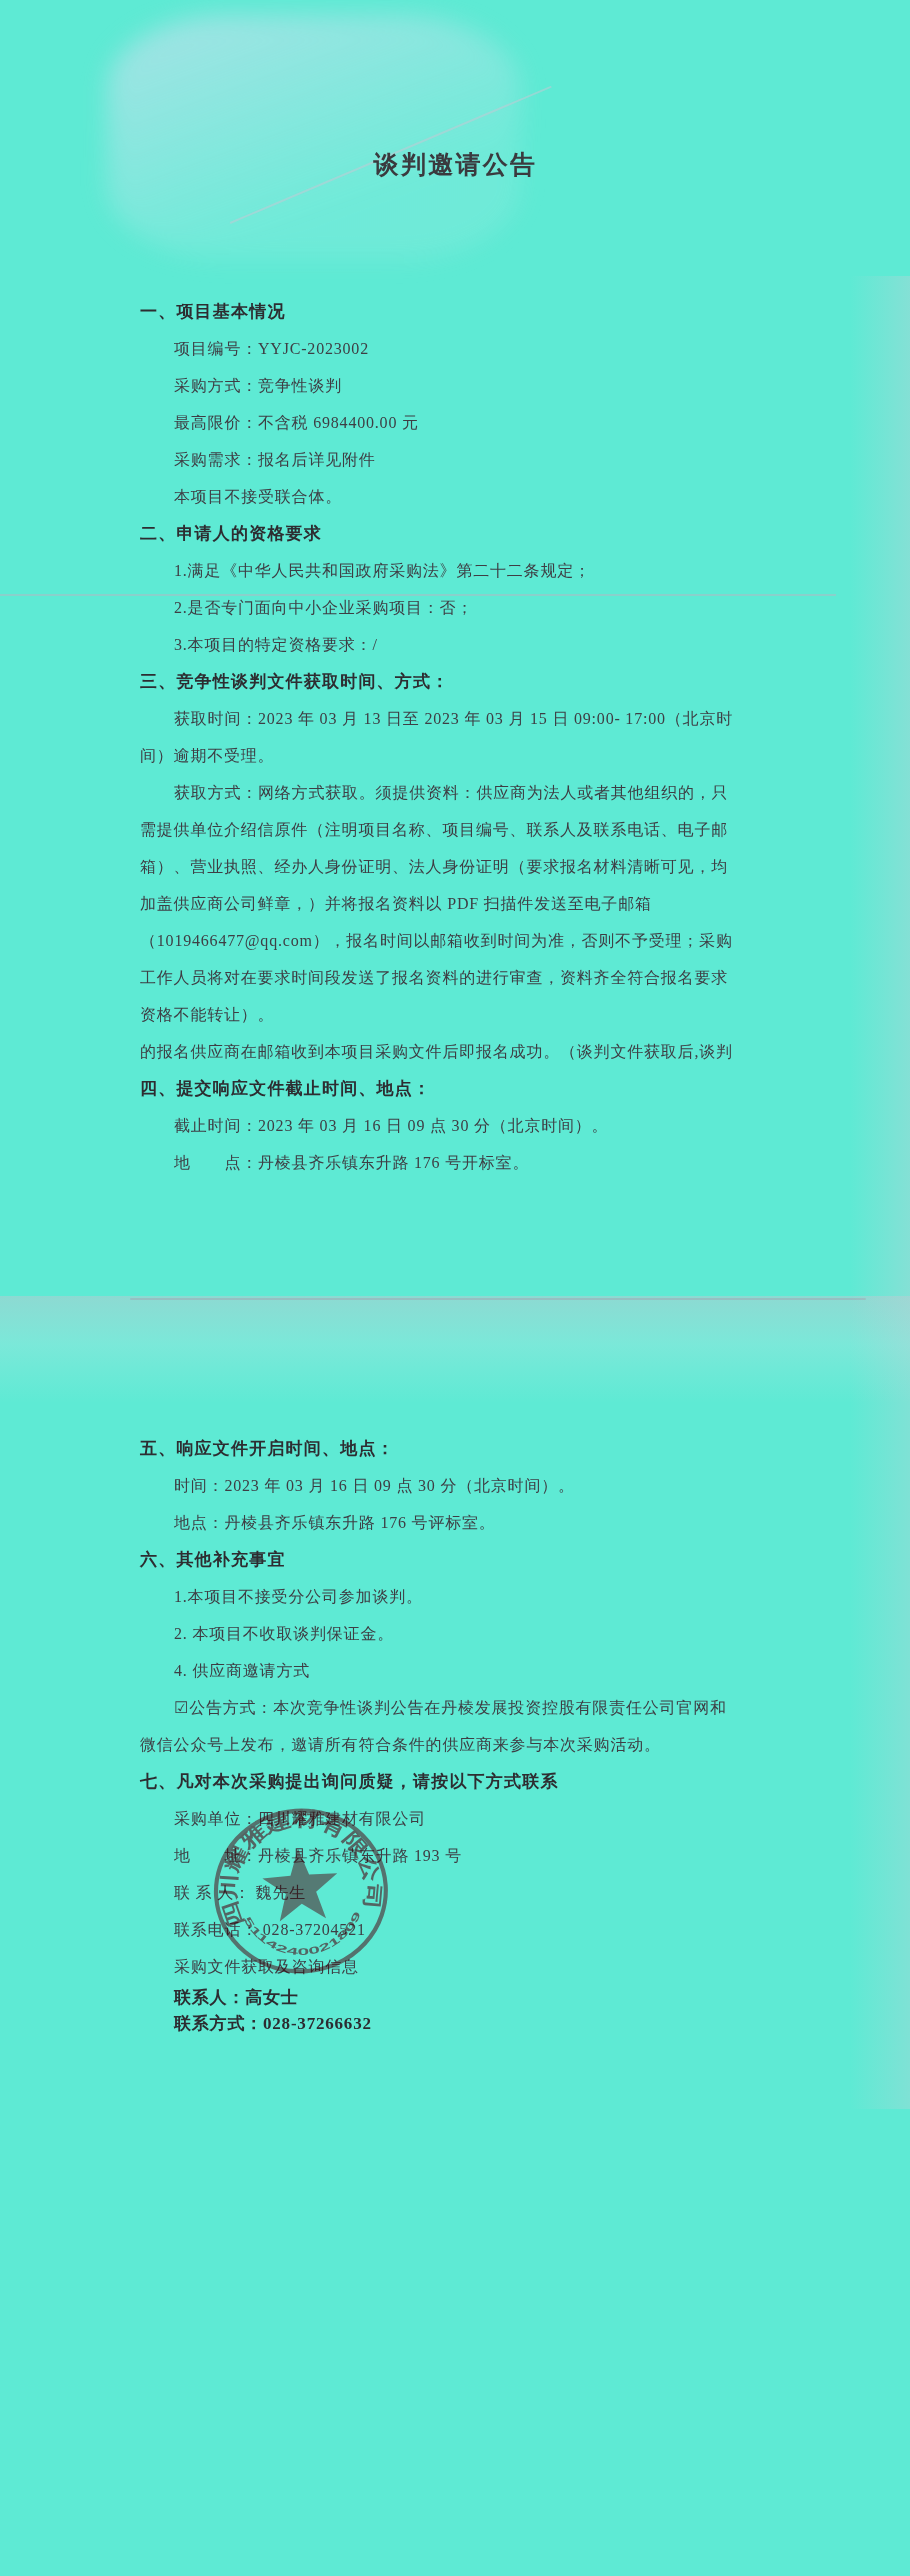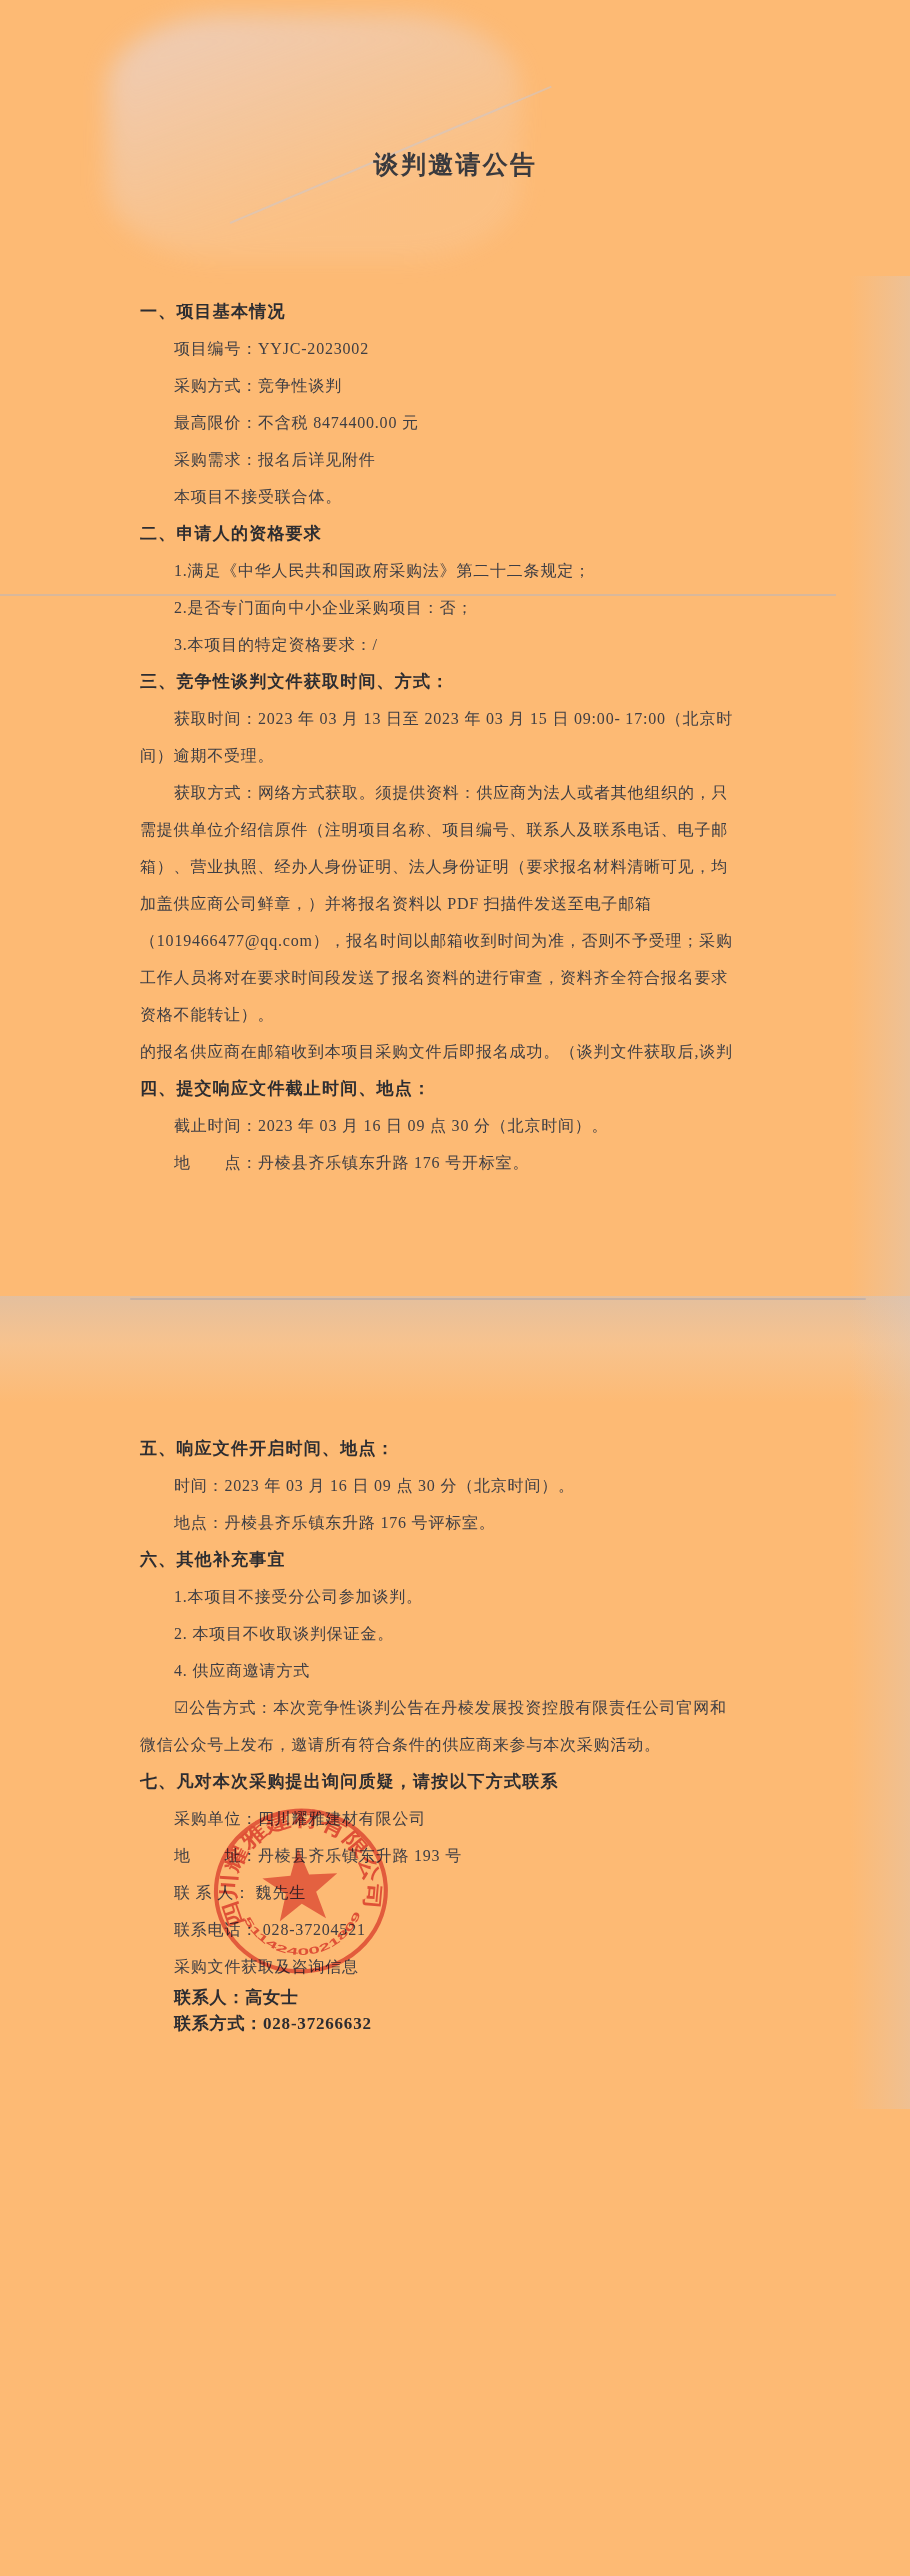"谈判邀请公告" #canvas { background: #fdba74 -> #5eead4 }
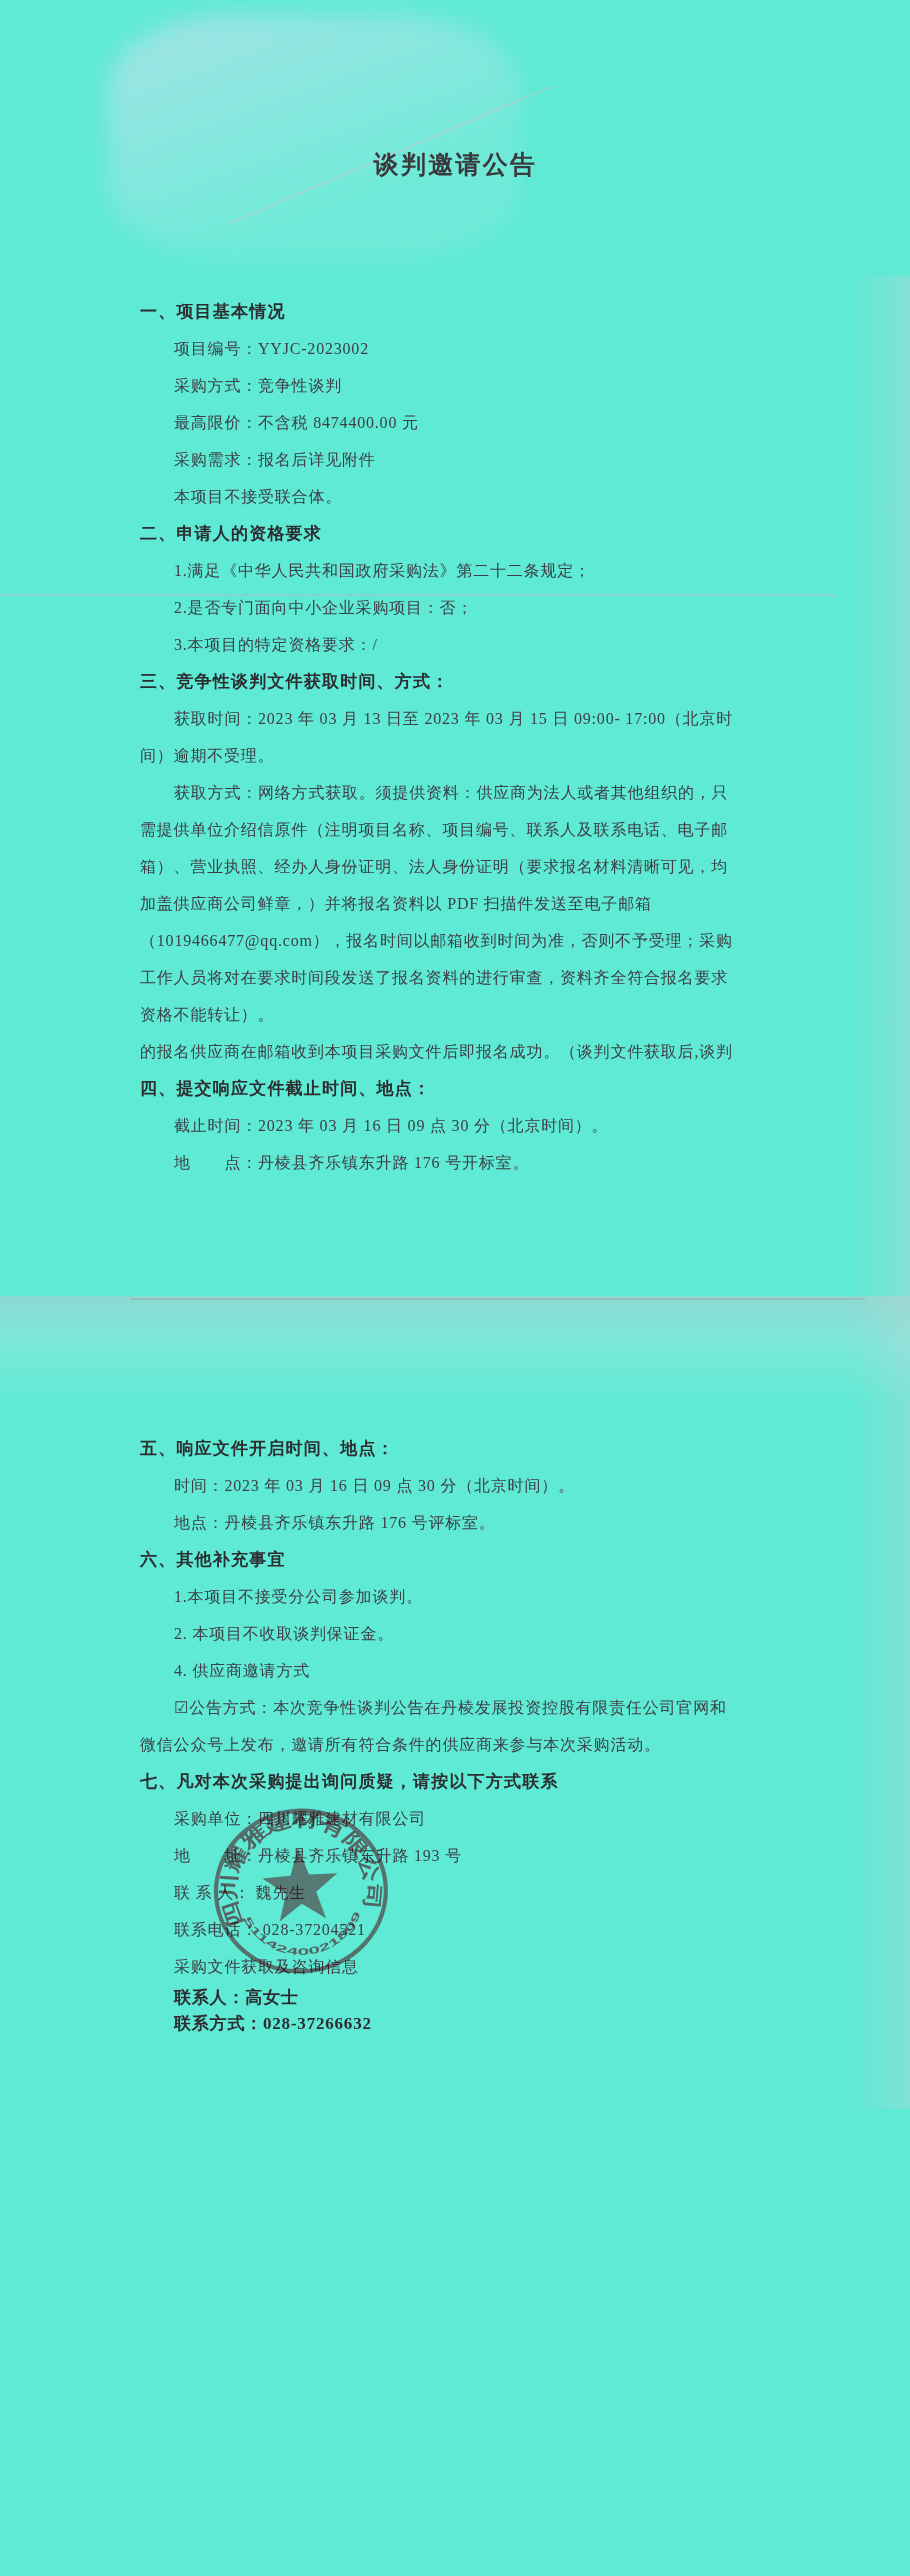"最高限价：不含税 8474400.00 元" div.line { text: 8474400.00 -> 6984400.00 }
